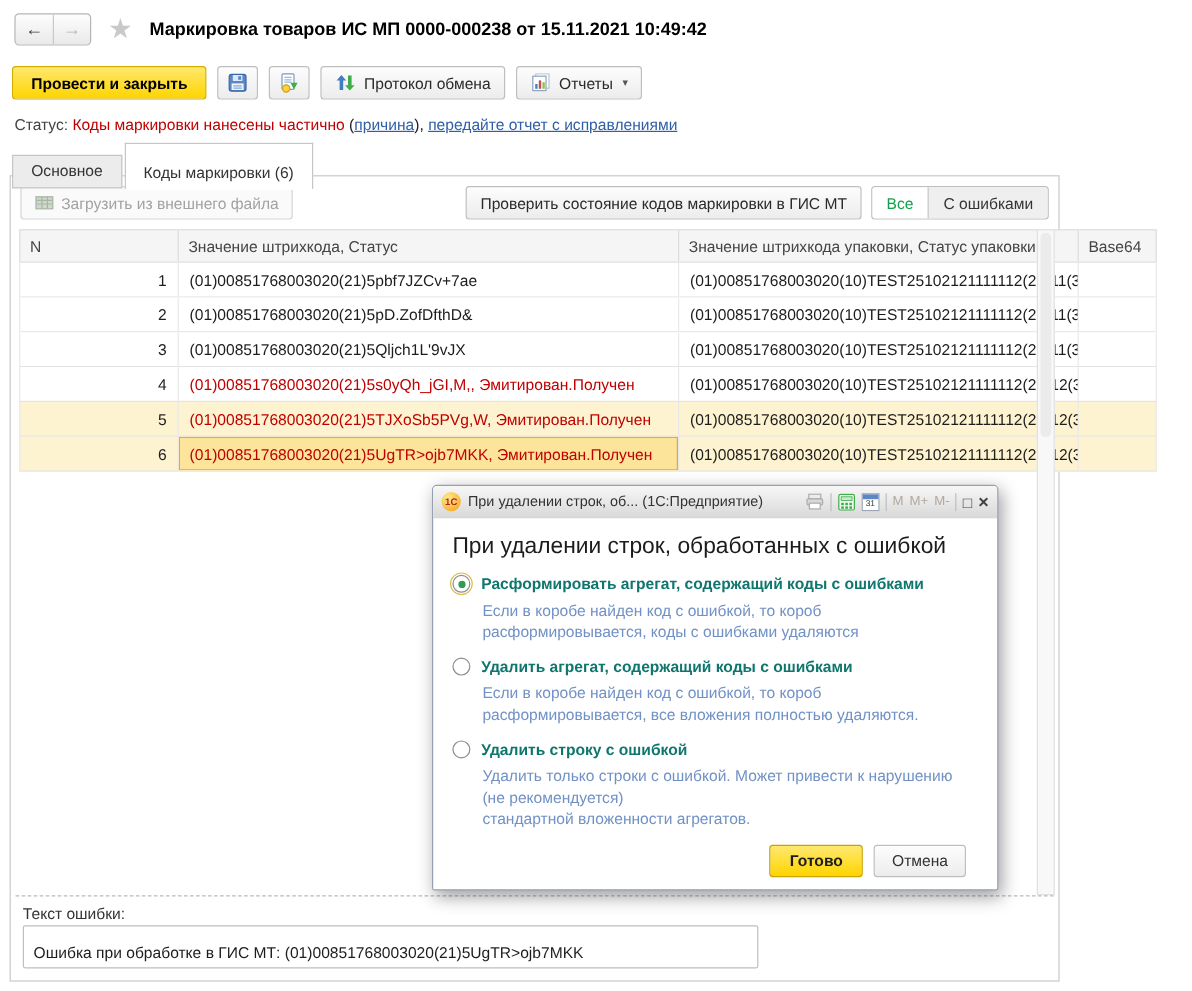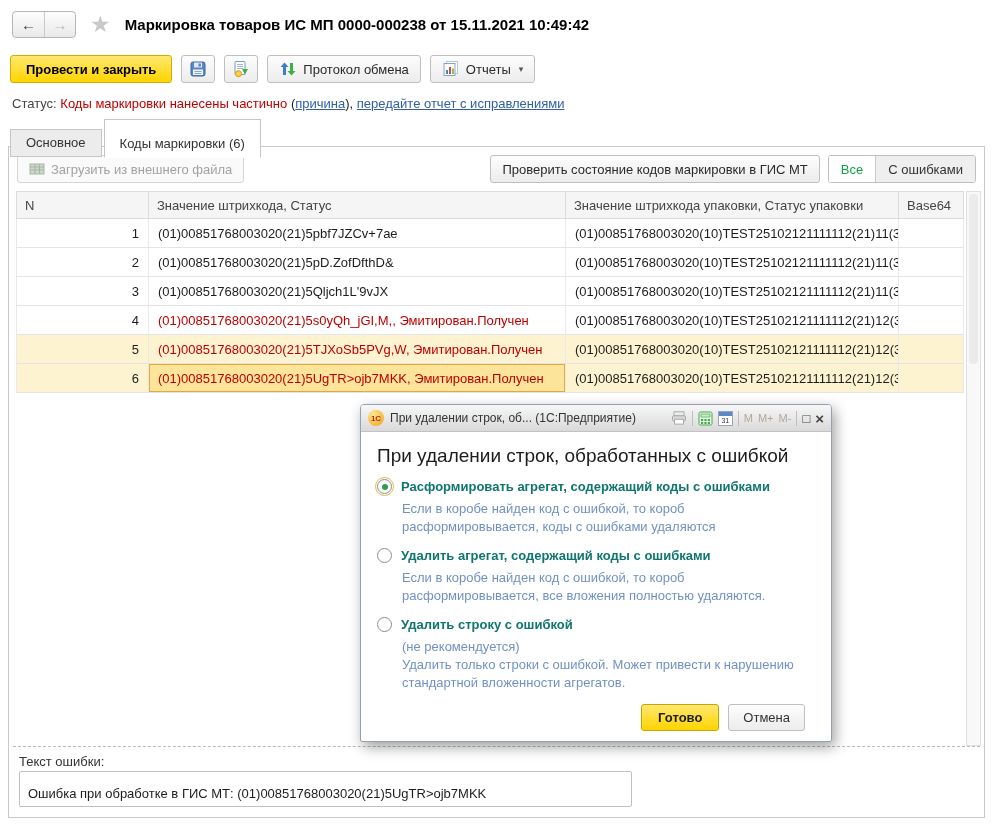"Загрузить из внешнего файла" .panel { width: 977px -> 875px }
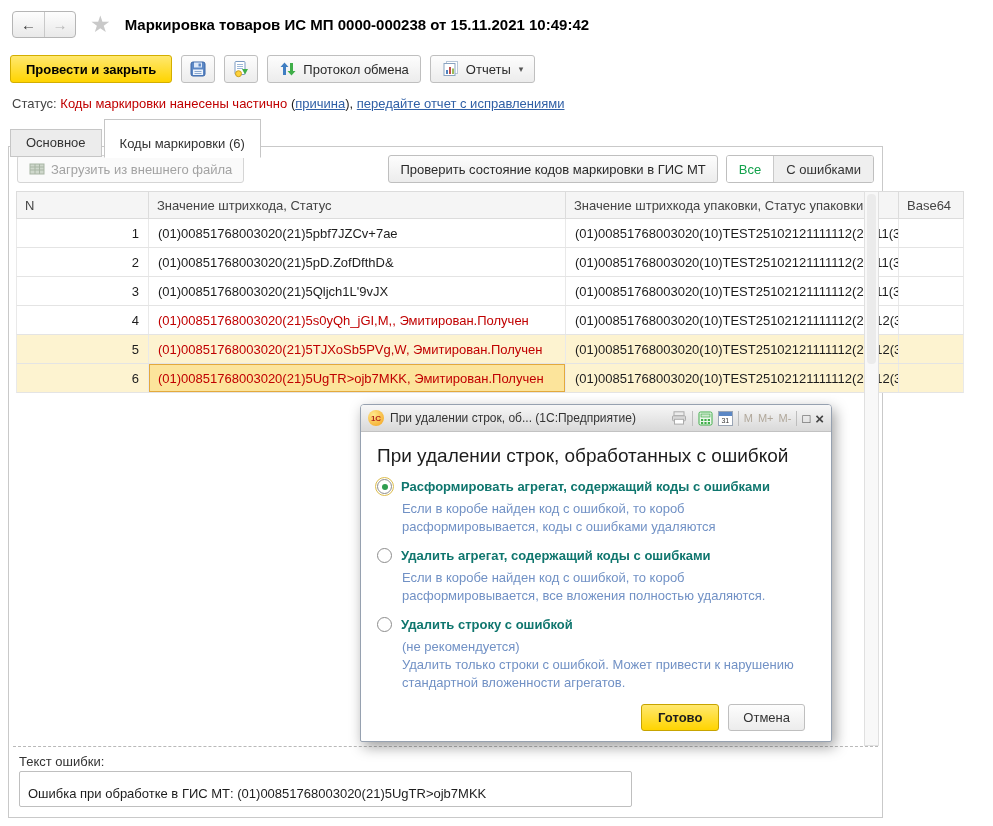"(не рекомендуется)" div { order: before "Удалить только строки с ошибкой." -> after "Удалить только строки с ошибкой." }
